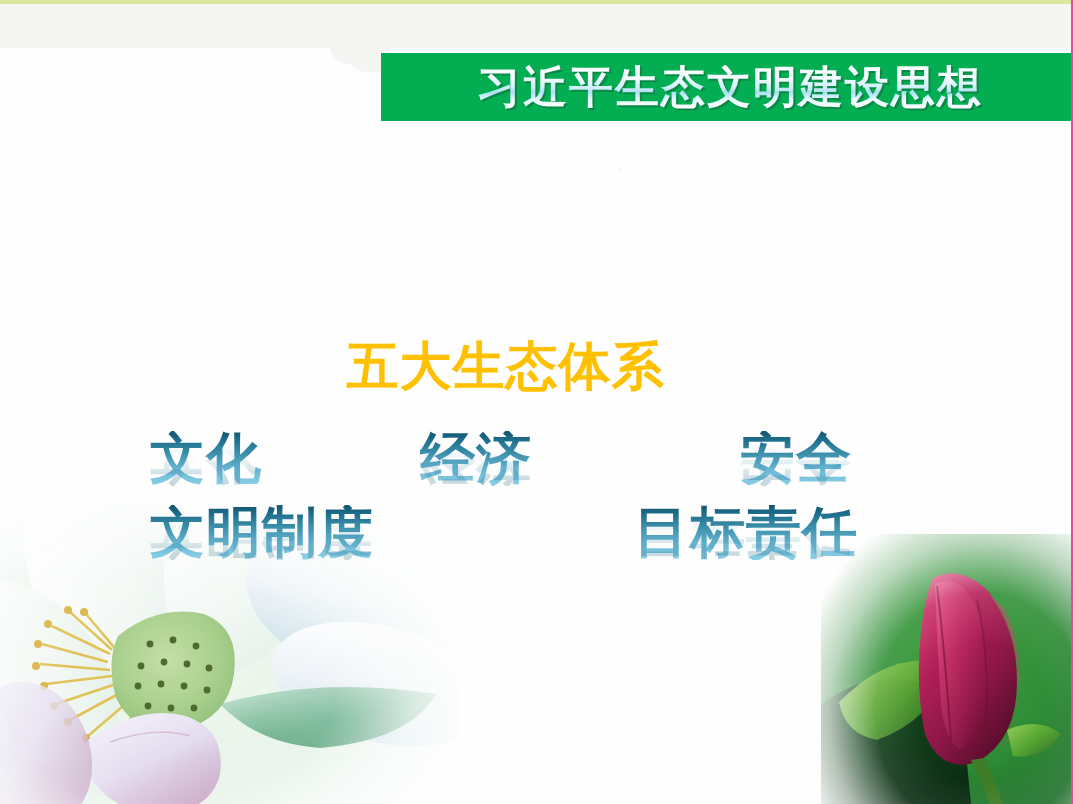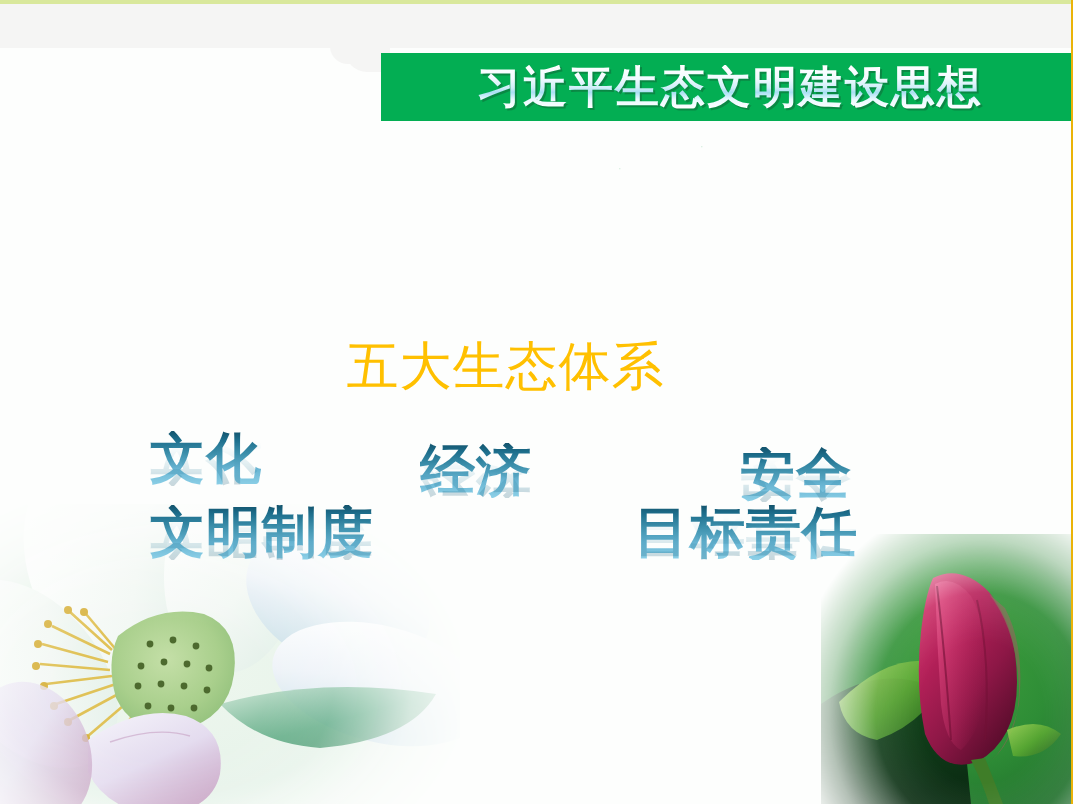"习近平生态文明建设思想" #slide { border-right: 2px solid #eab308 -> 2px solid #ec4899 }
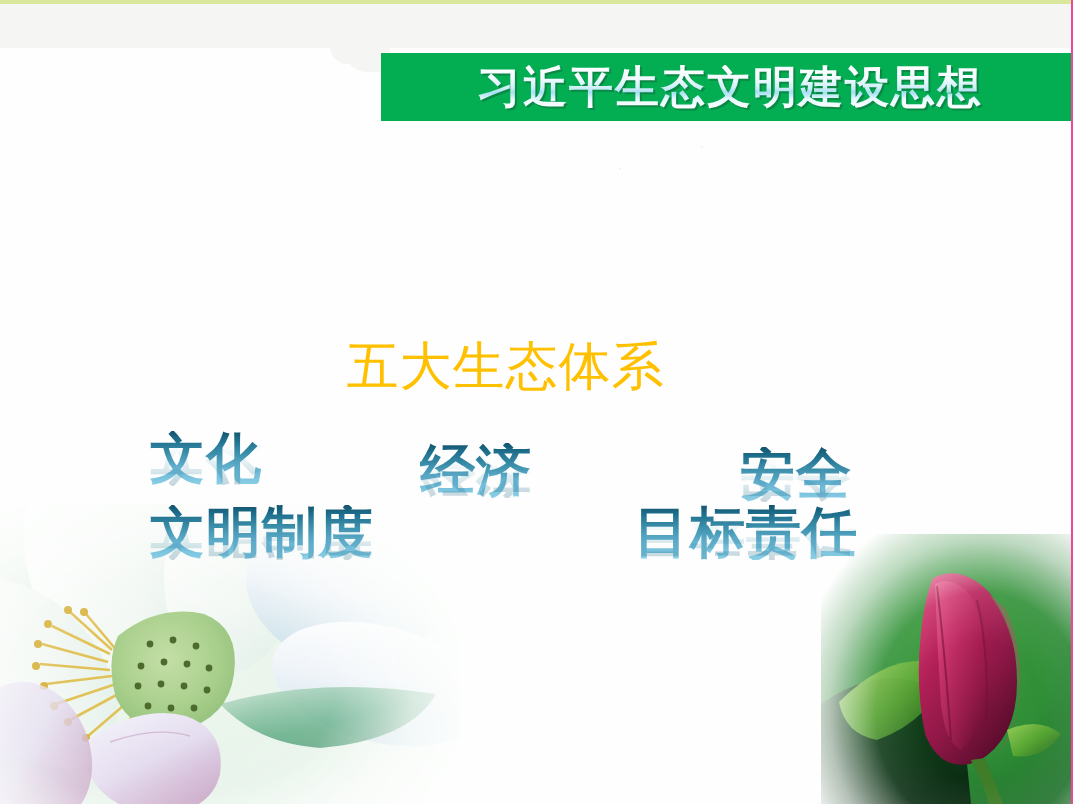"五大生态体系" .headline-five { font-weight: normal -> bold }
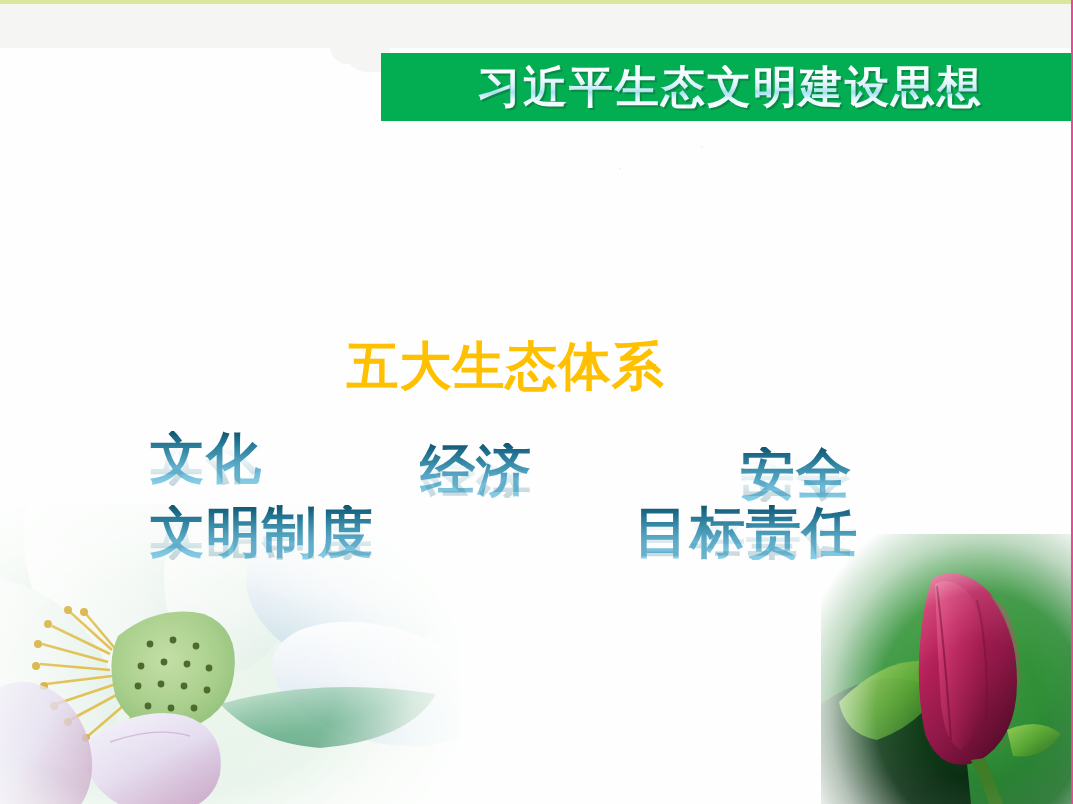"经济" .pillar-economy { margin-top: 12px -> none }
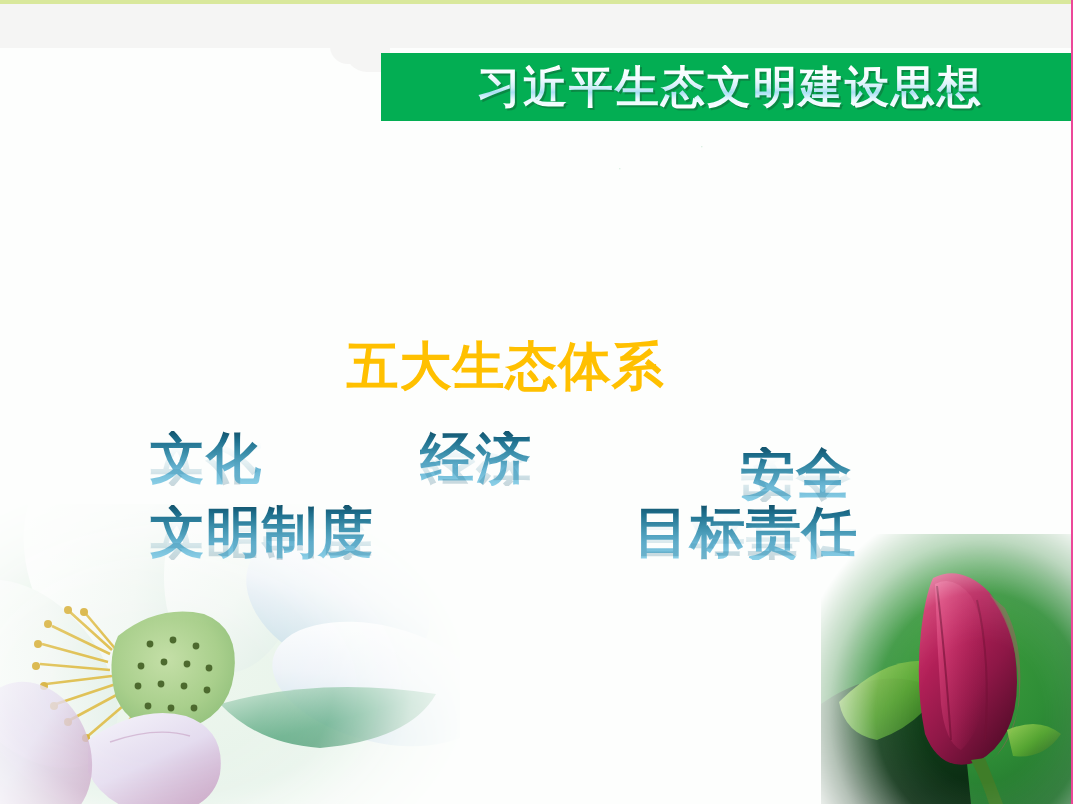"安全" .pillar-safety { top: 34px -> 18px }
